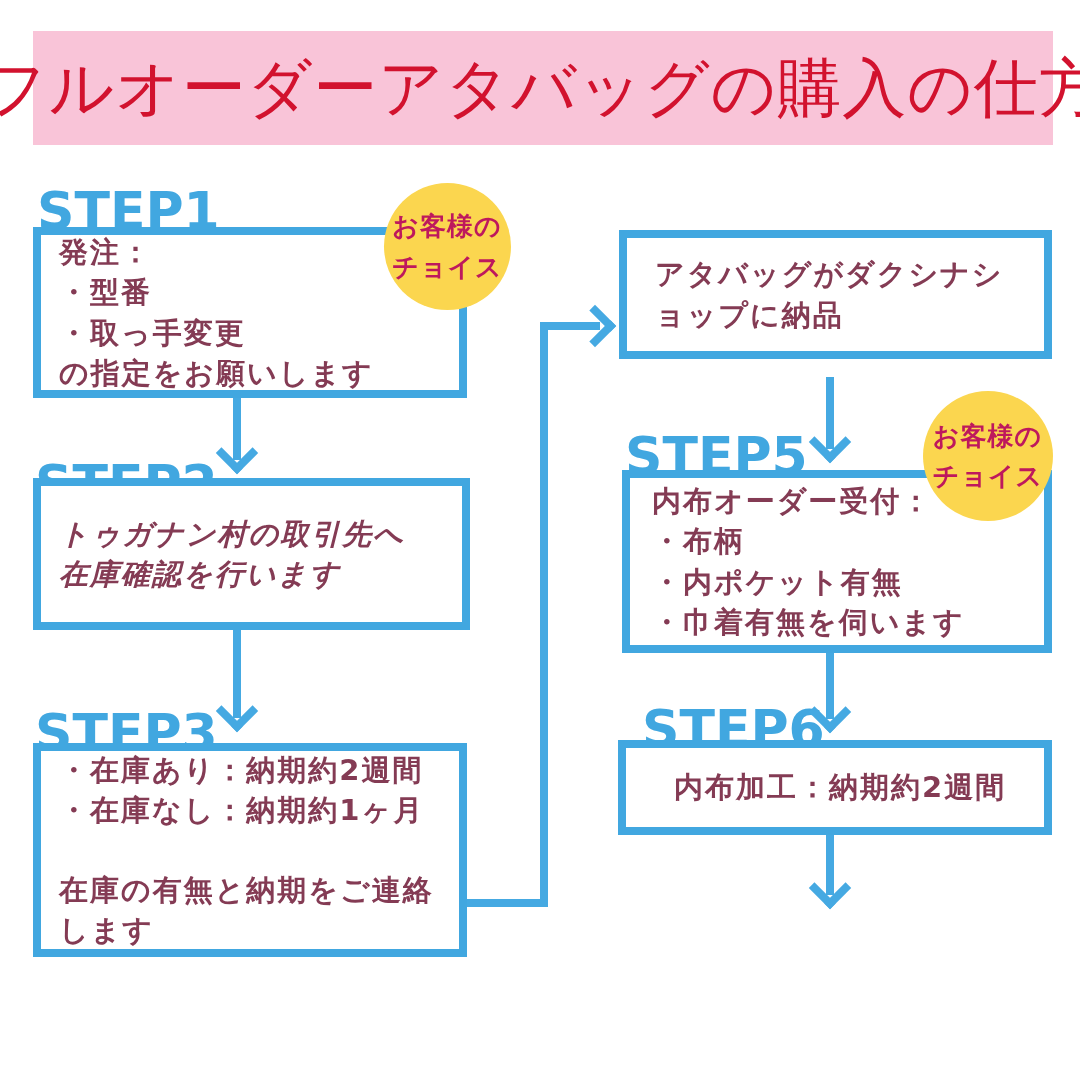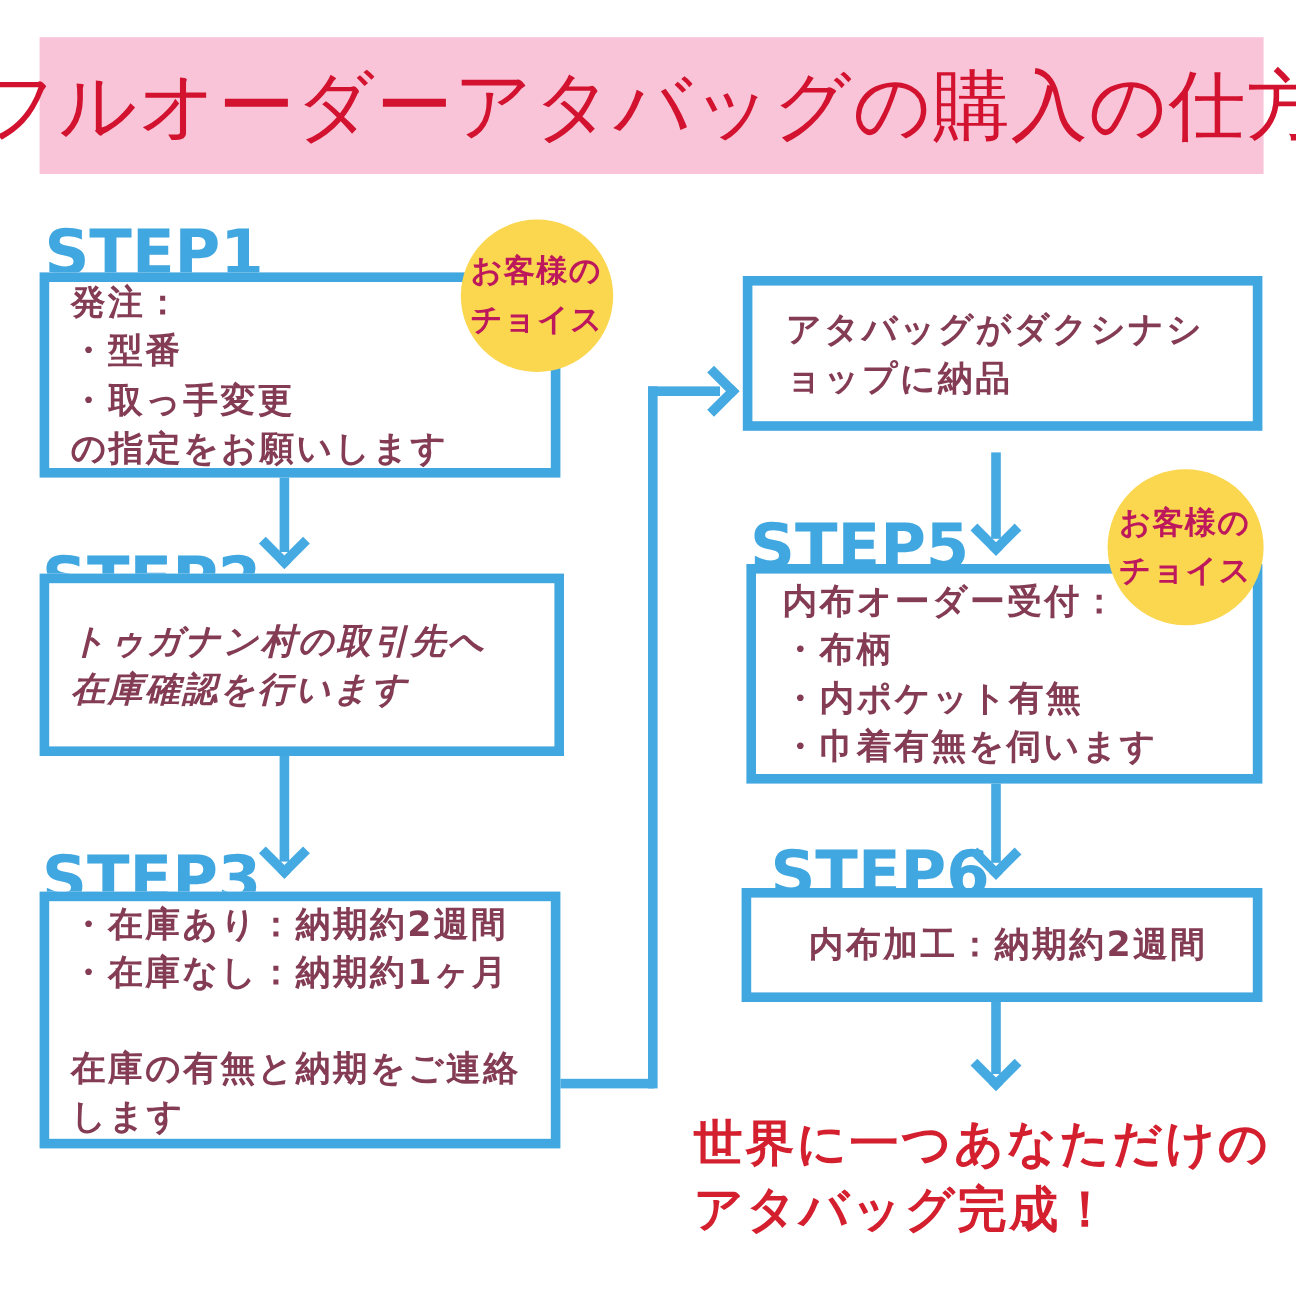"世界に一つあなただけの" div.final { html: <div>世界に一つあなただけの アタバッグ完成！</div> -> none }
